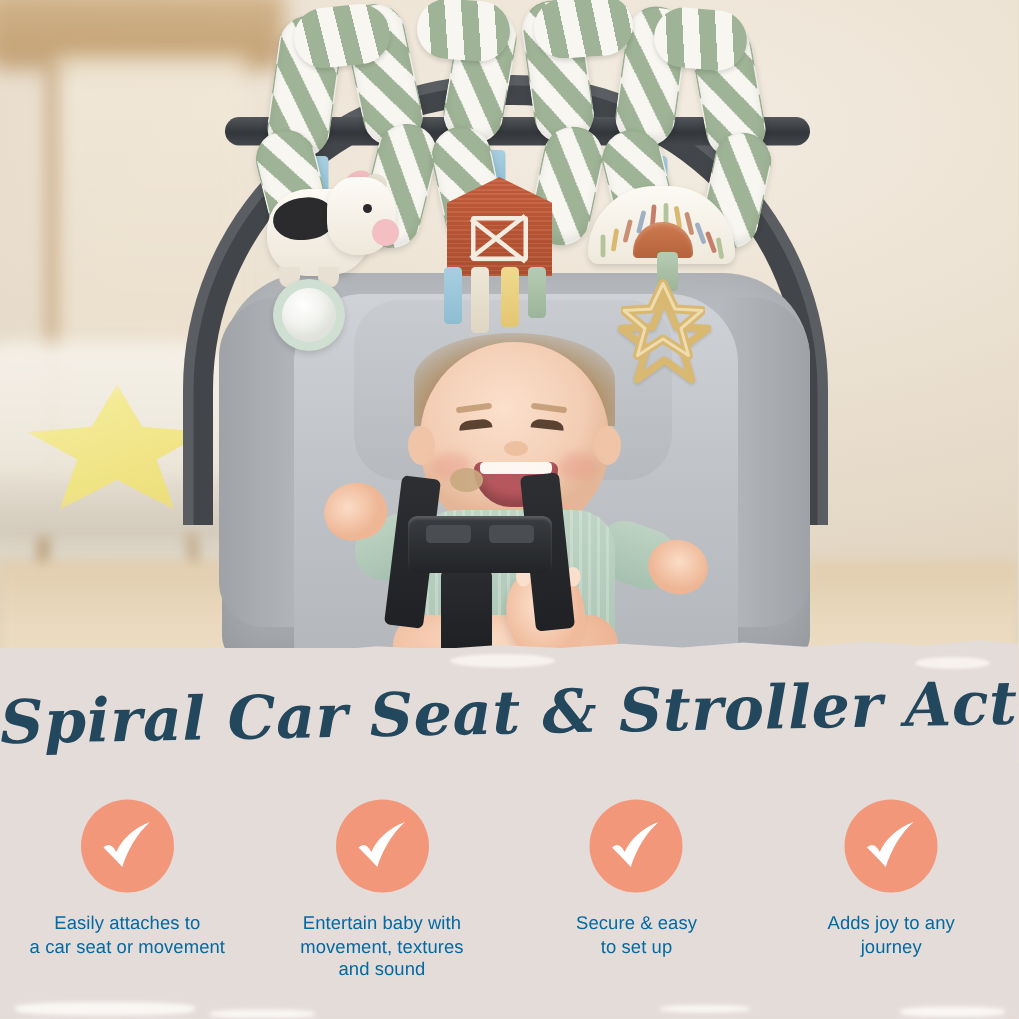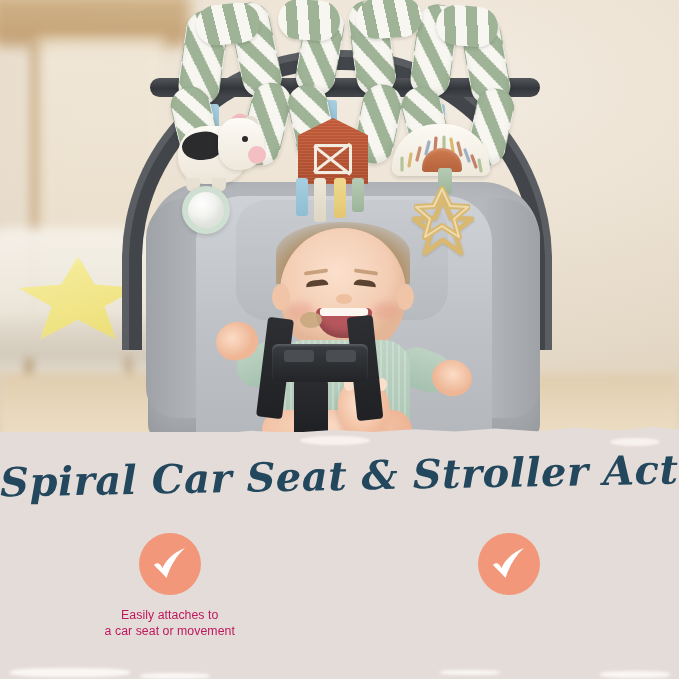"Easily attaches to" .feature-text { color: #be185d -> #0369a1 }
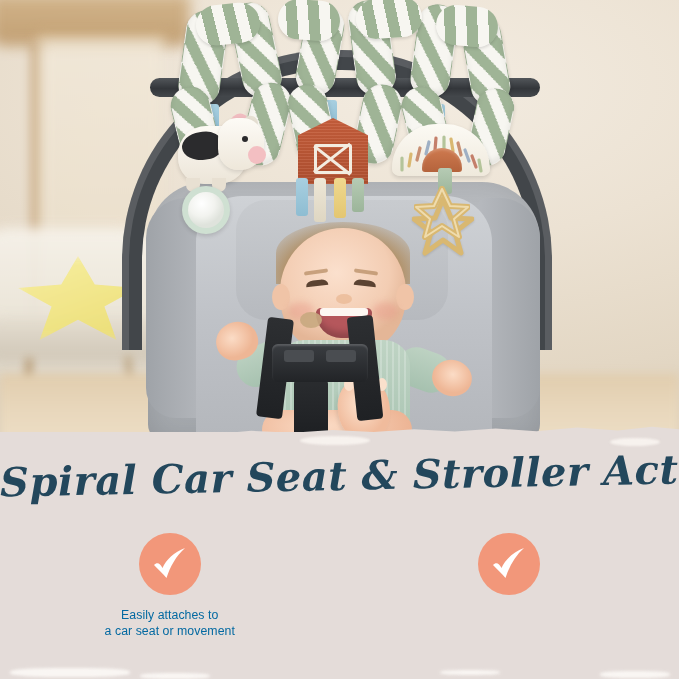"Entertain baby with" div.feature { html: none -> <div> <div> <svg> <path></path> </svg> </div> <div> <div>Entertain baby with</div> <div>movement, textures</div> <div>and sound</div> </div> </div> }
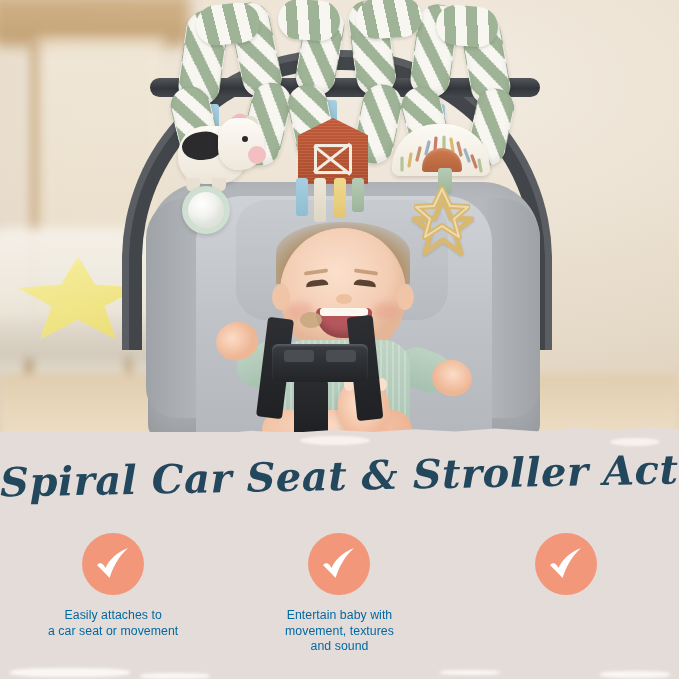"Secure & easy" div.feature { html: none -> <div> <div> <svg> <path></path> </svg> </div> <div> <div>Secure &amp; easy</div> <div>to set up</div> </div> </div> }
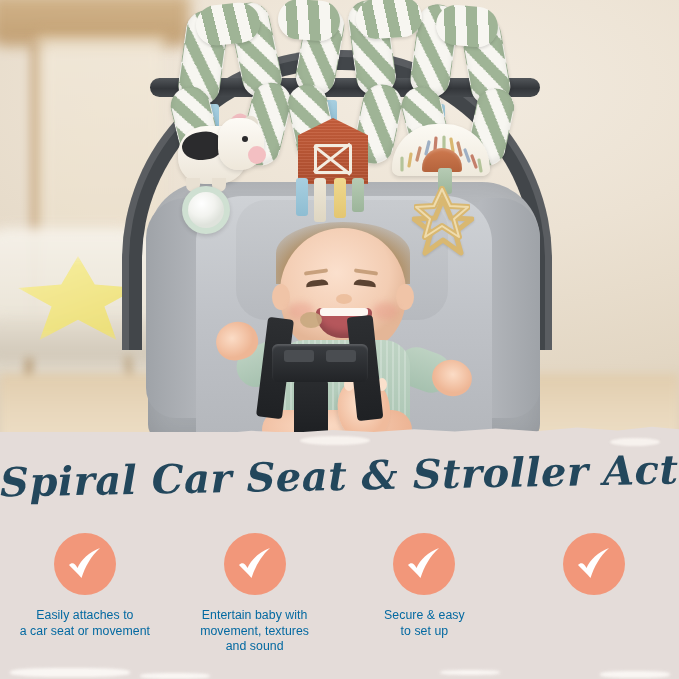"Adds joy to any" div.feature-text { html: none -> <div> <div>Adds joy to any</div> <div>journey</div> </div> }
